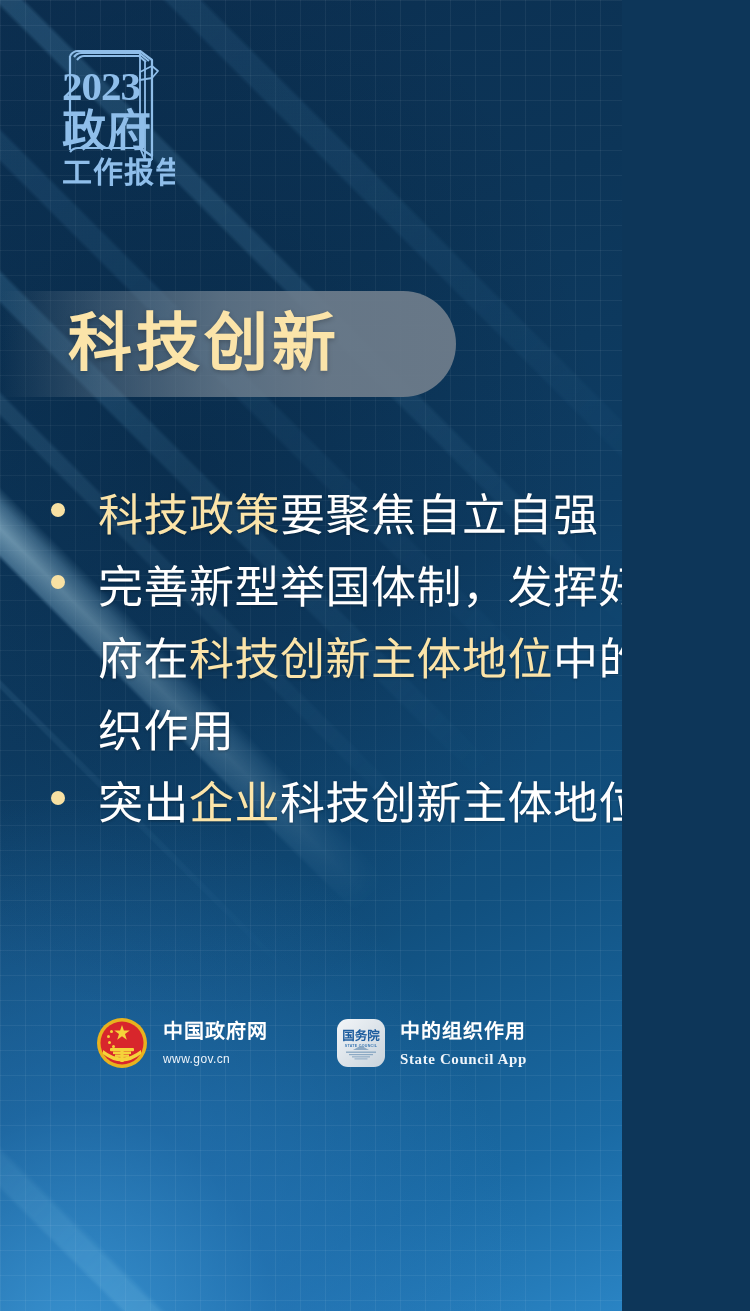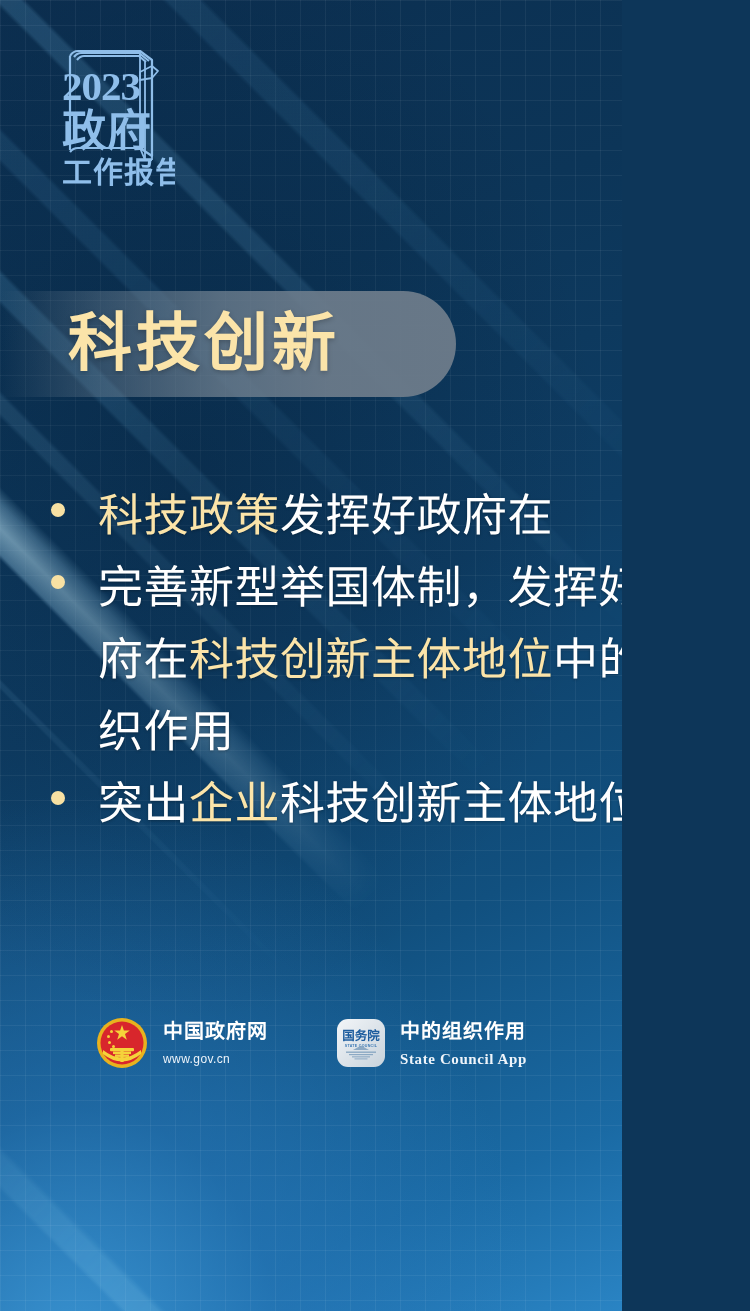"发挥好政府在" span { text: 发挥好政府在 -> 要聚焦自立自强 }
